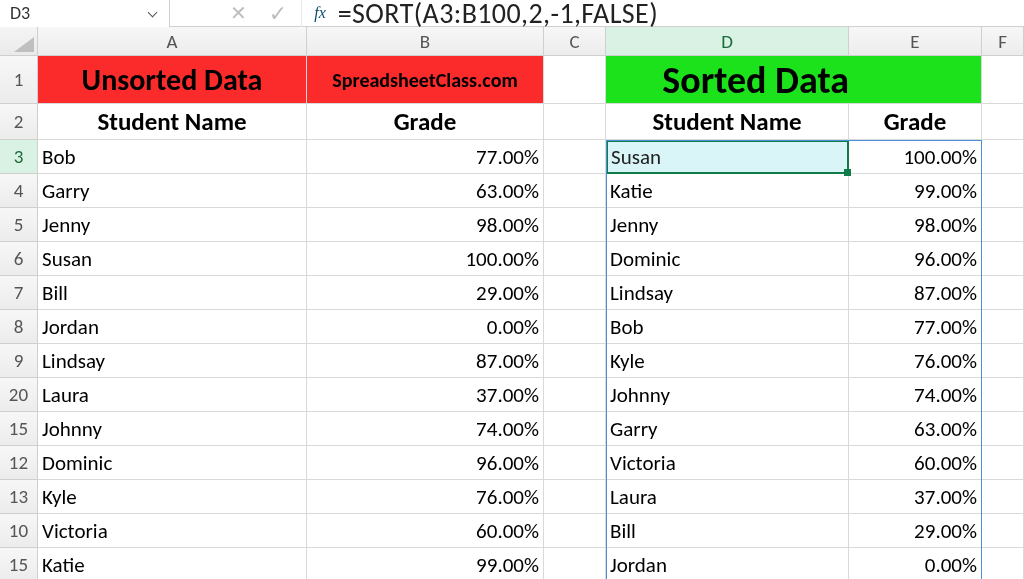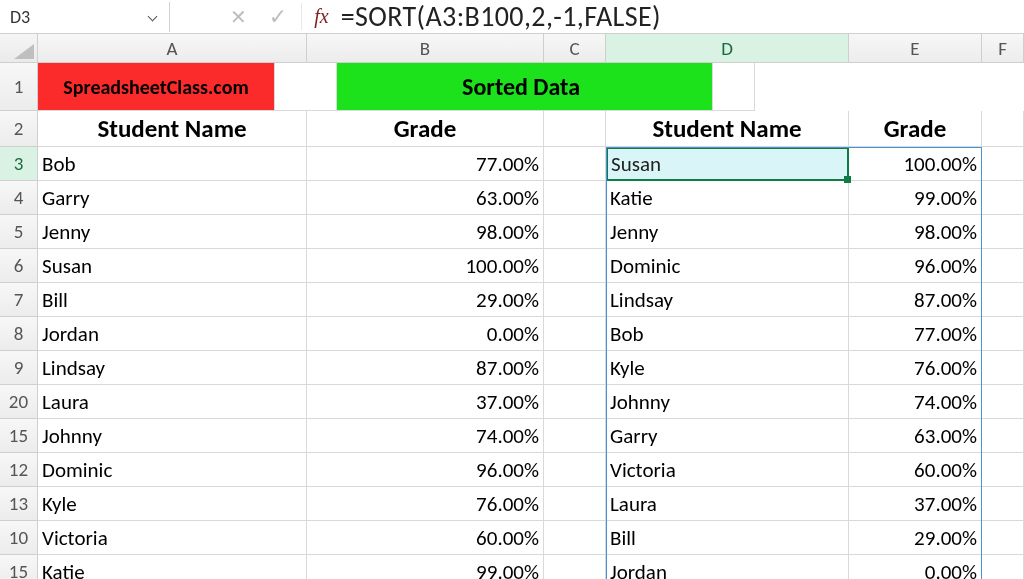"D3" .formula-bar { height: 34px -> 27px }
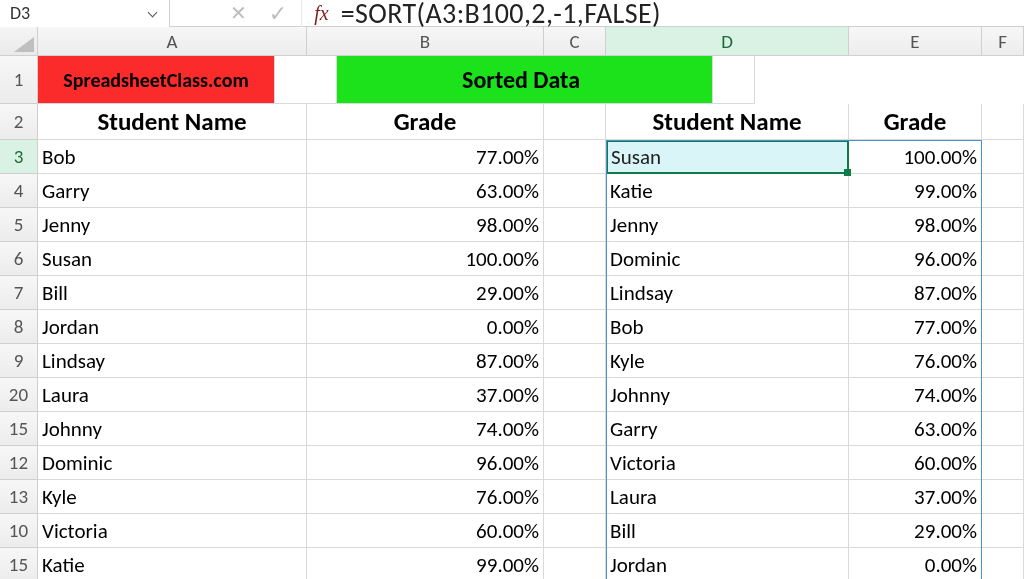"fx" .fx { color: #7f1d1d -> #0c4a6e; font-size: 20px -> 16px }
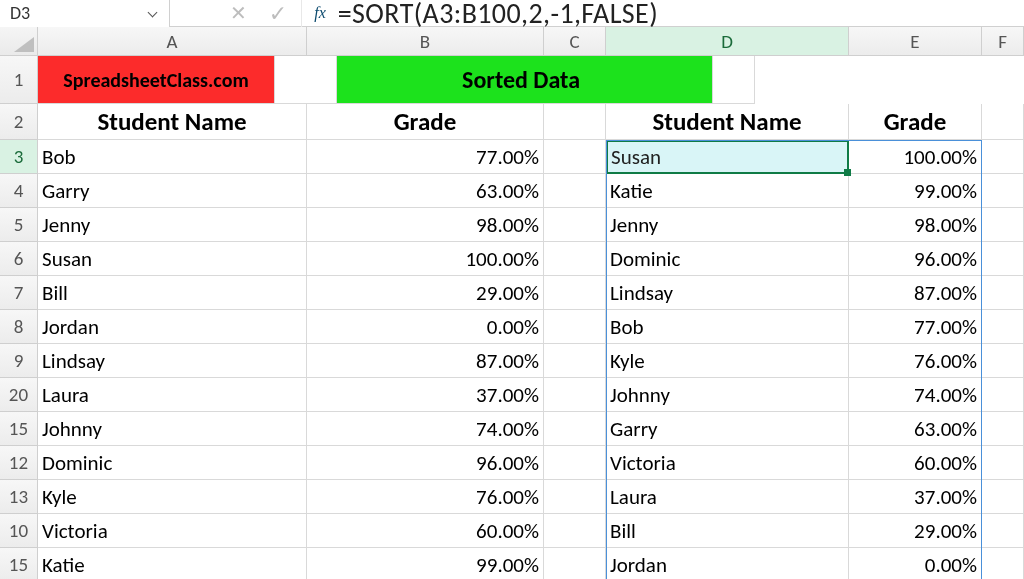"Unsorted Data" div.cell { html: none -> <div>Unsorted Data</div> }
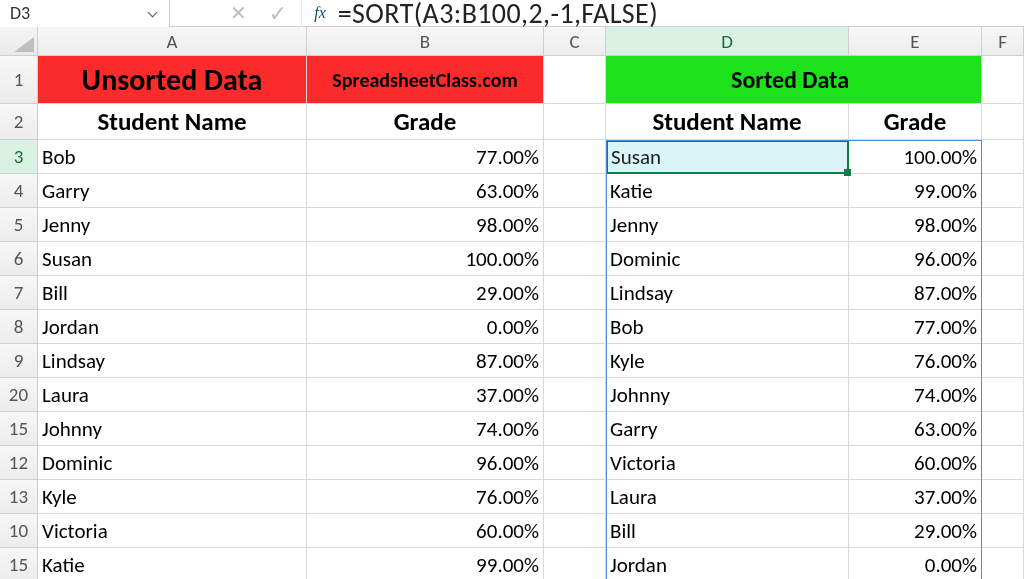"Sorted Data" .hdr-grn { font-size: 24px -> 38px }
